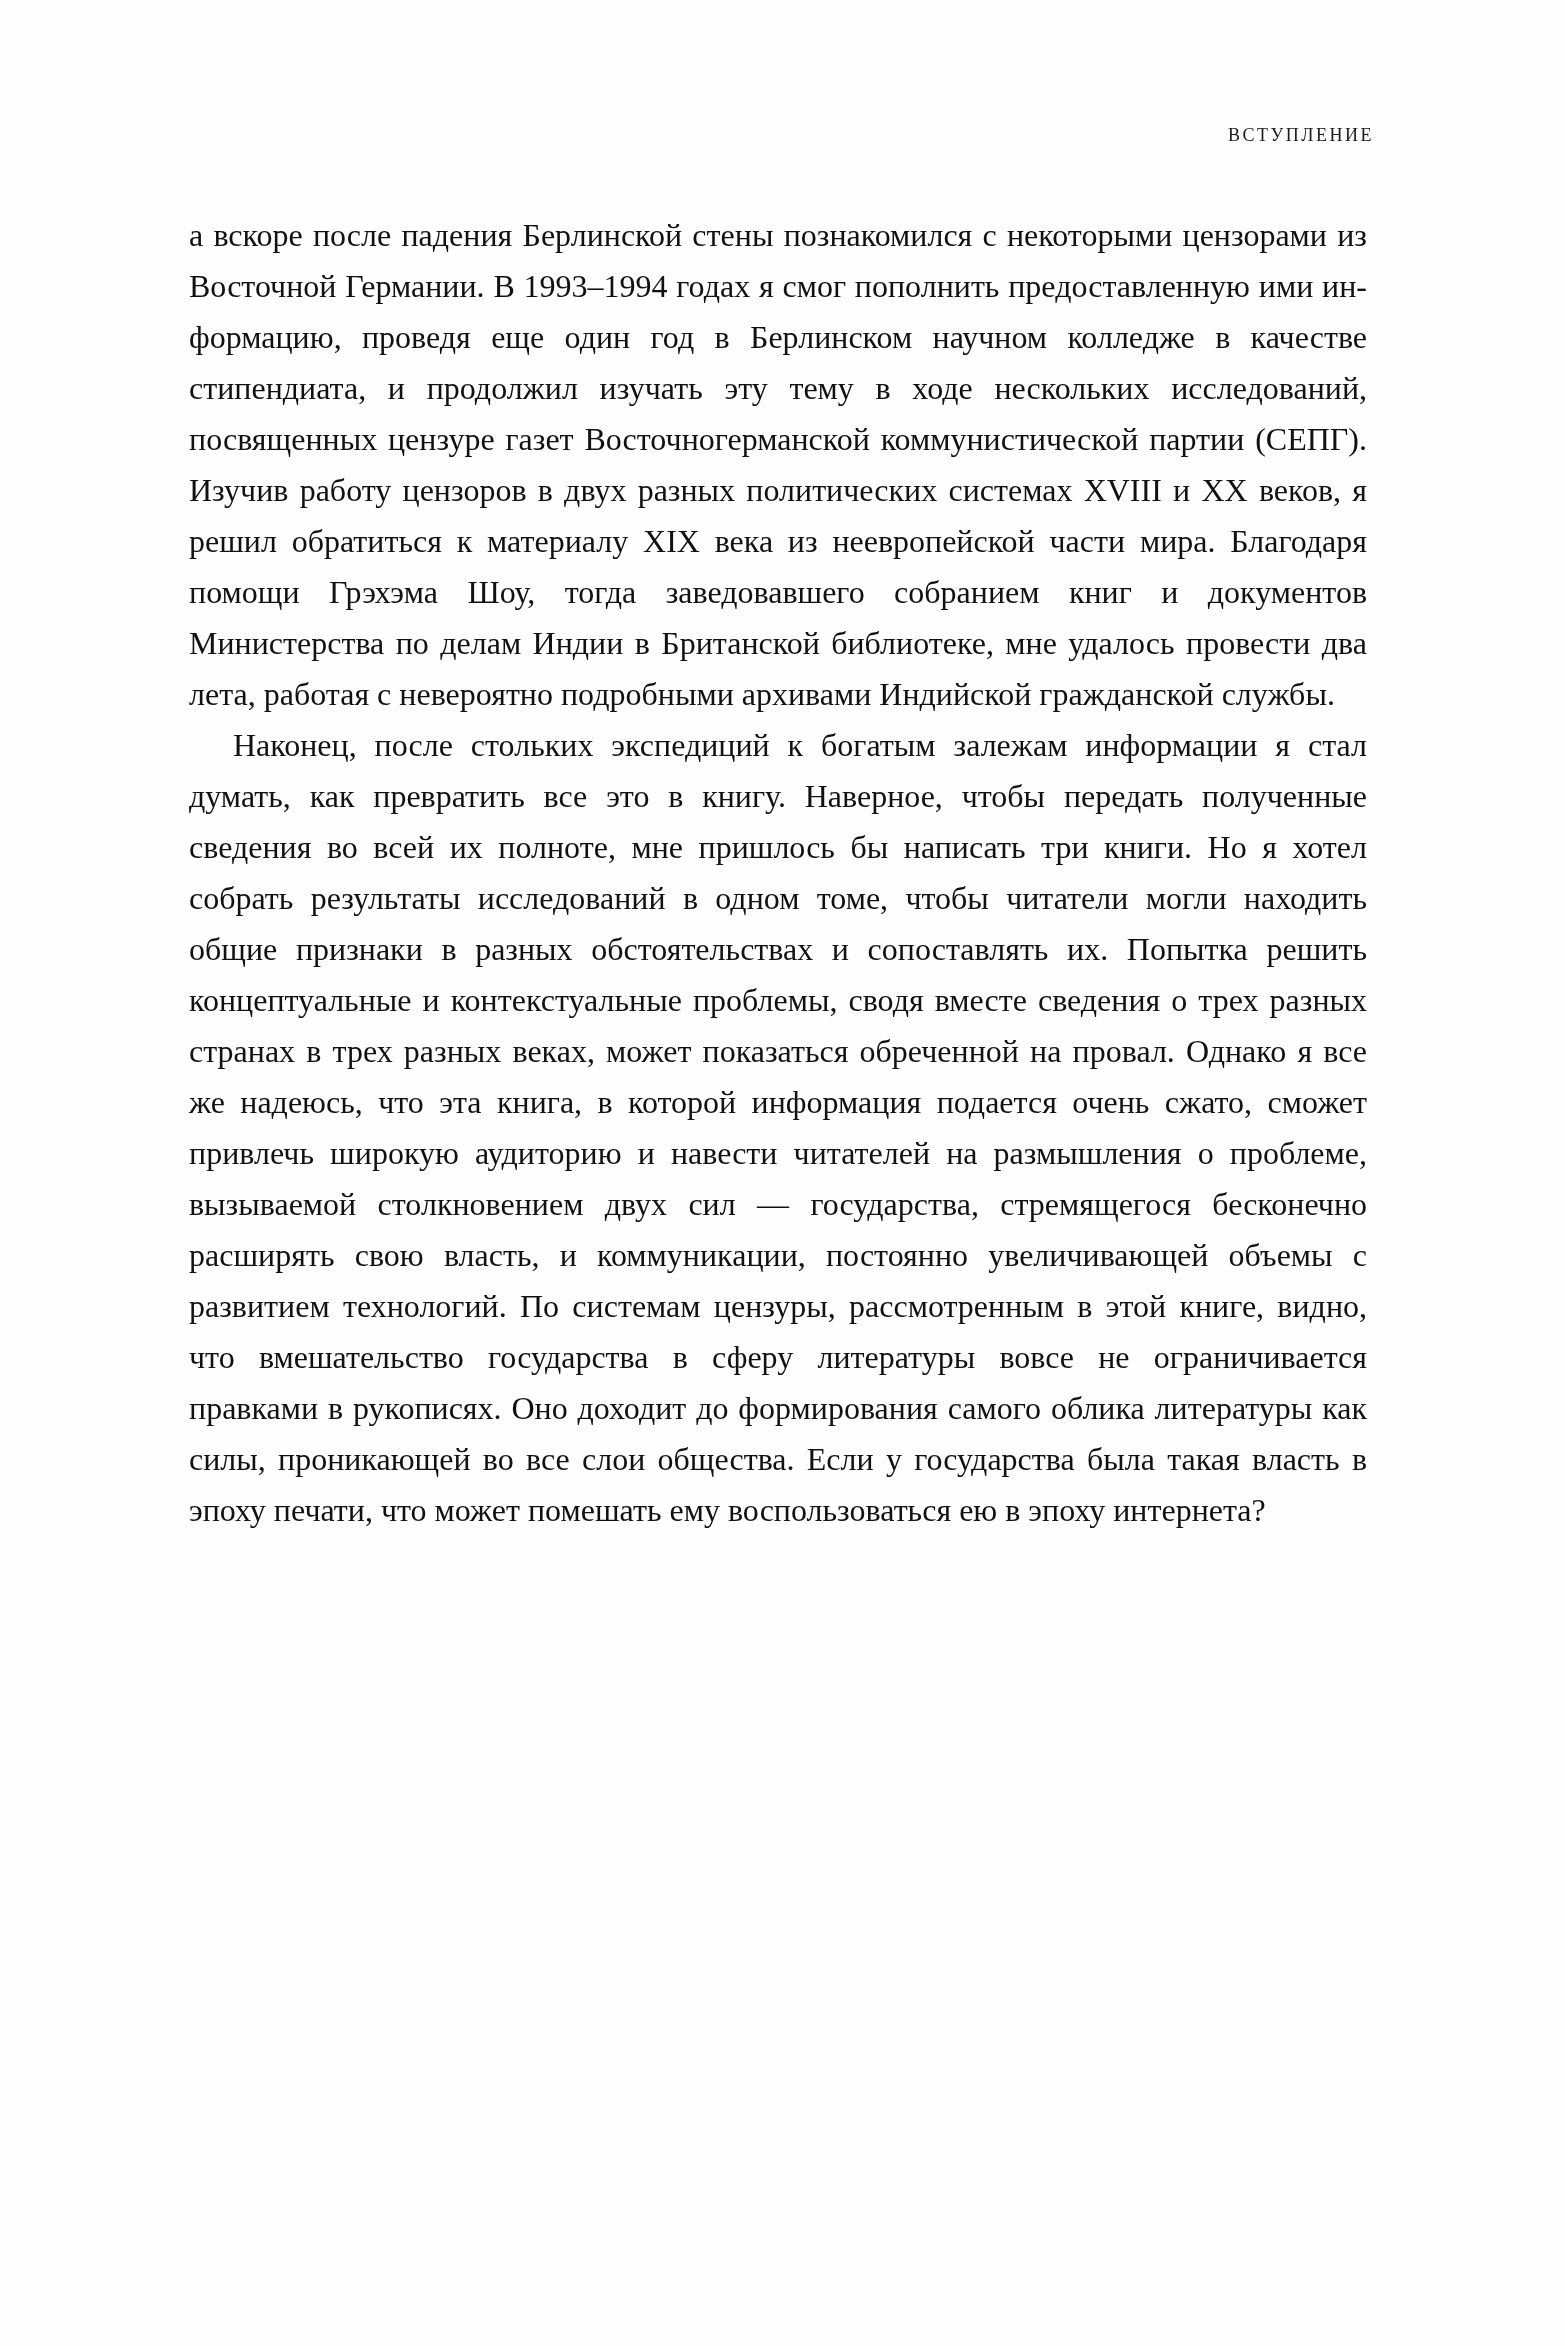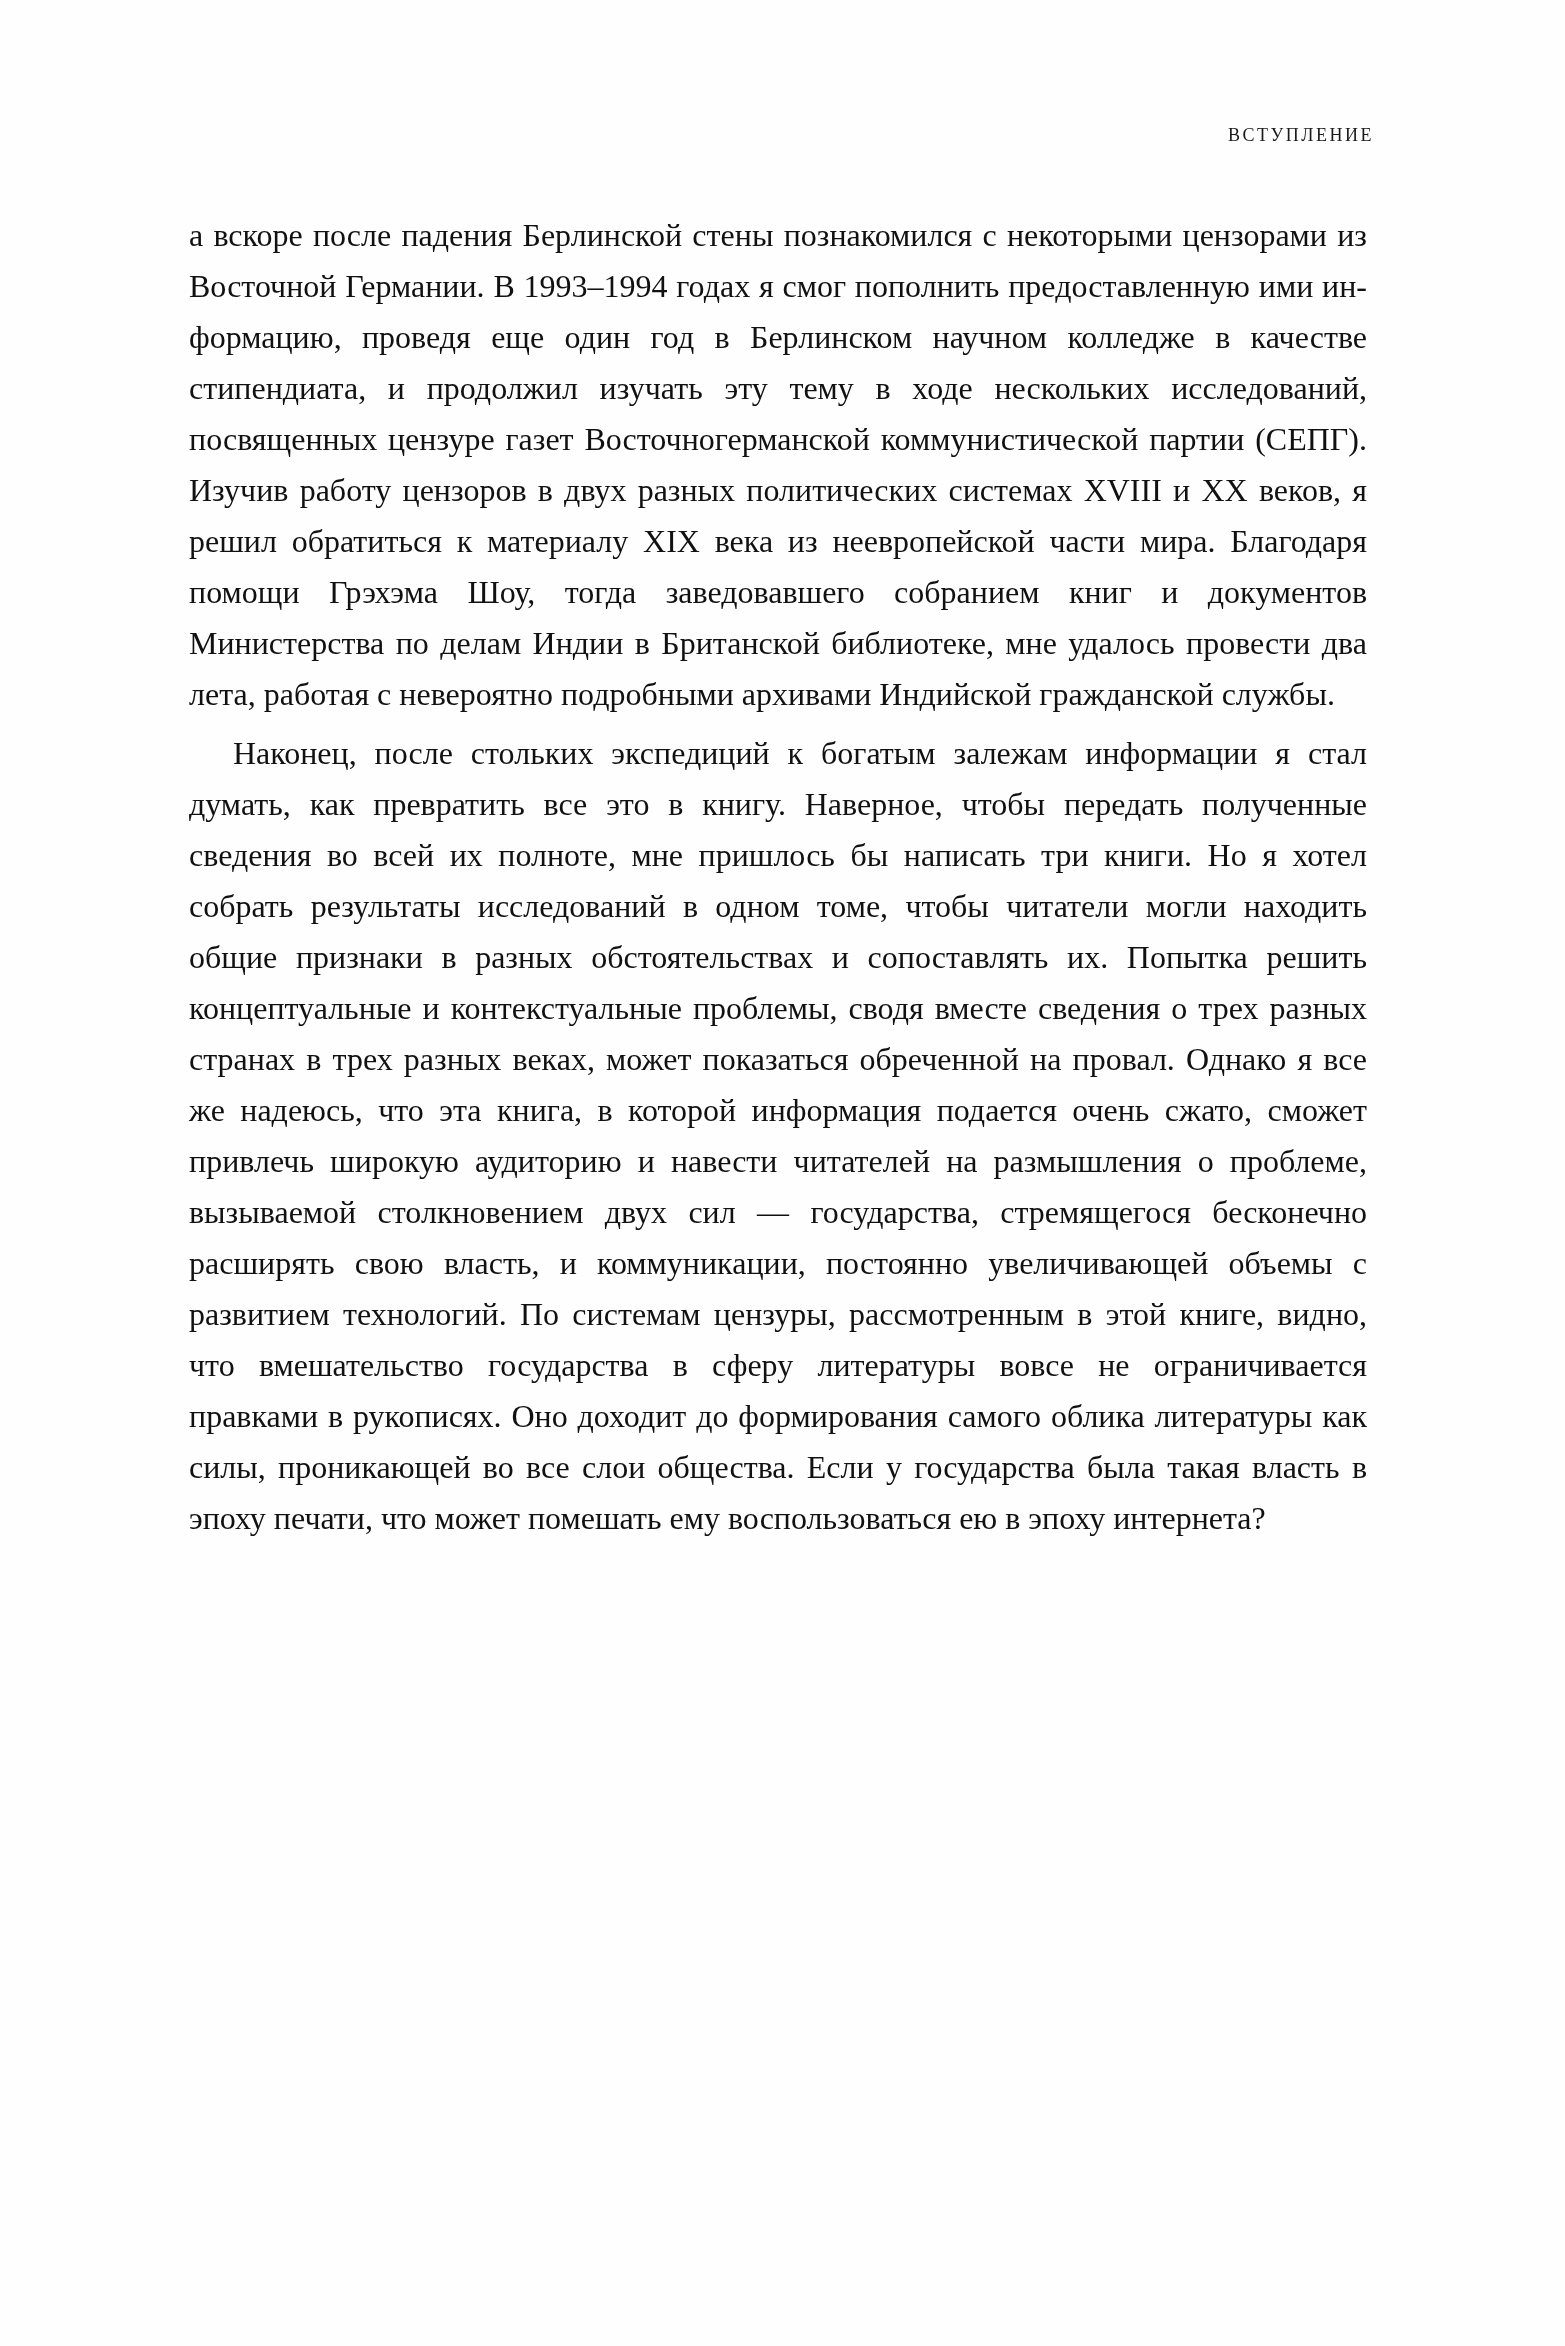"Наконец, после стольких экспедиций к" .para + .para { margin-top: 8px -> 0 }
